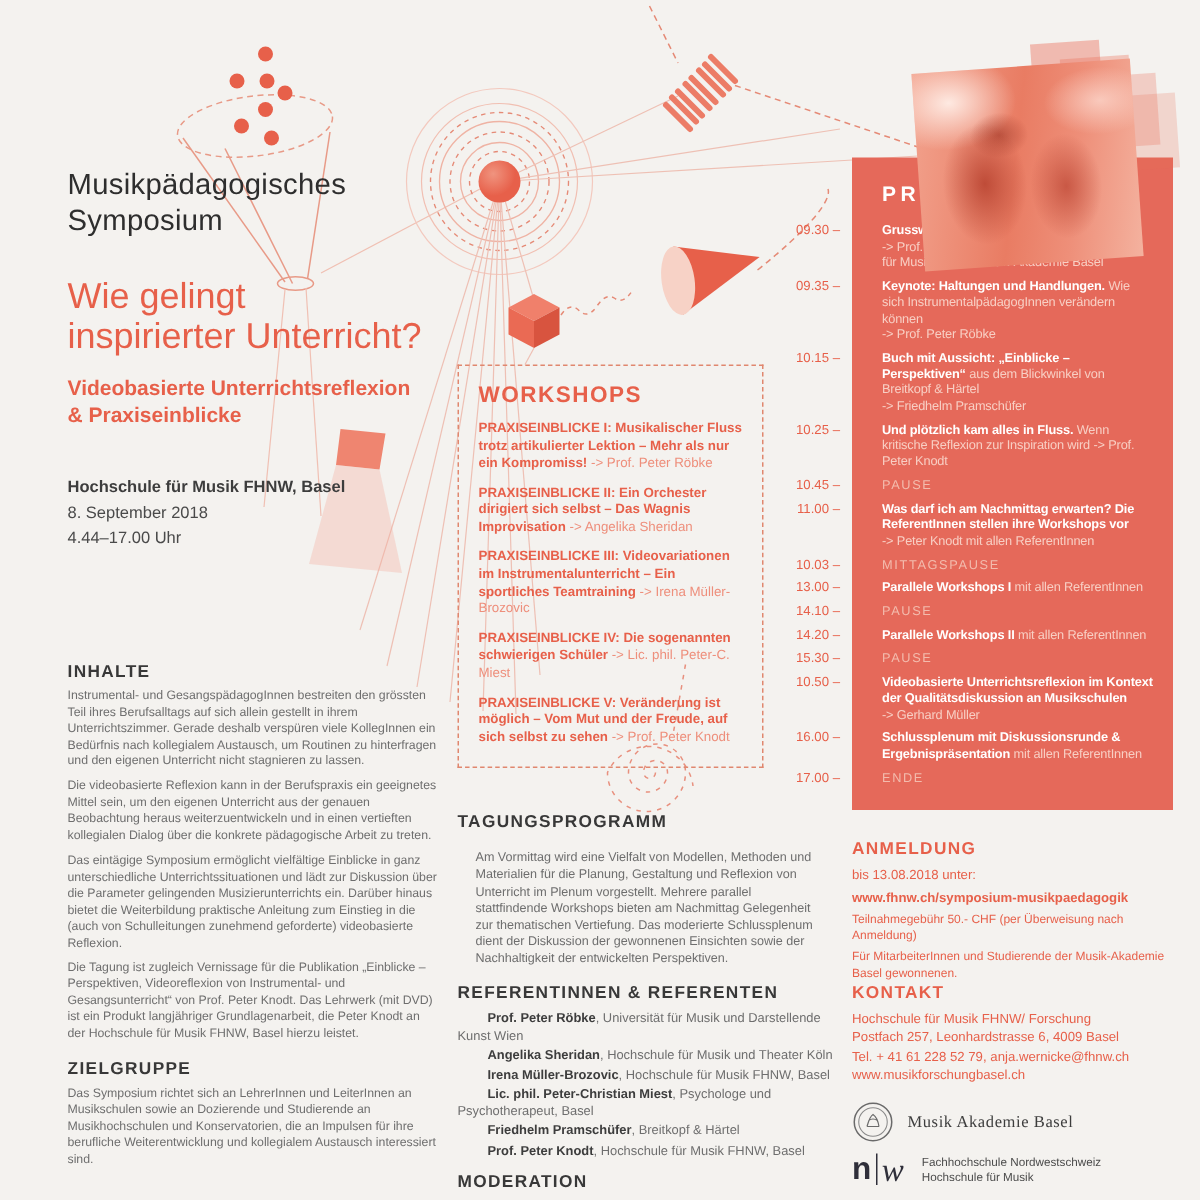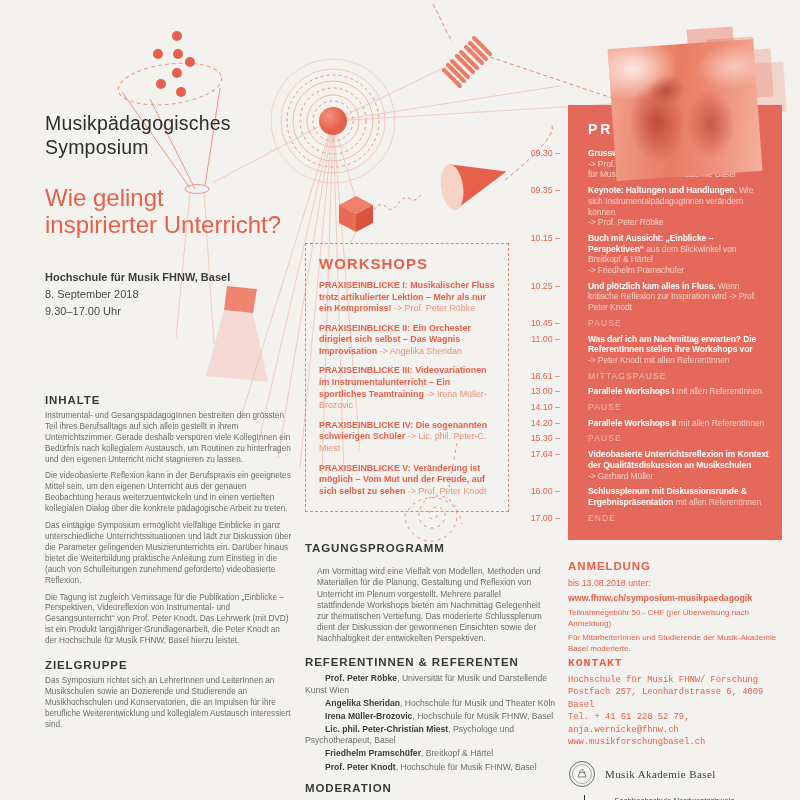"Videobasierte Unterrichtsreflexion" div.subheadline { html: none -> <div>Videobasierte Unterrichtsreflexion &amp; Praxiseinblicke</div> }
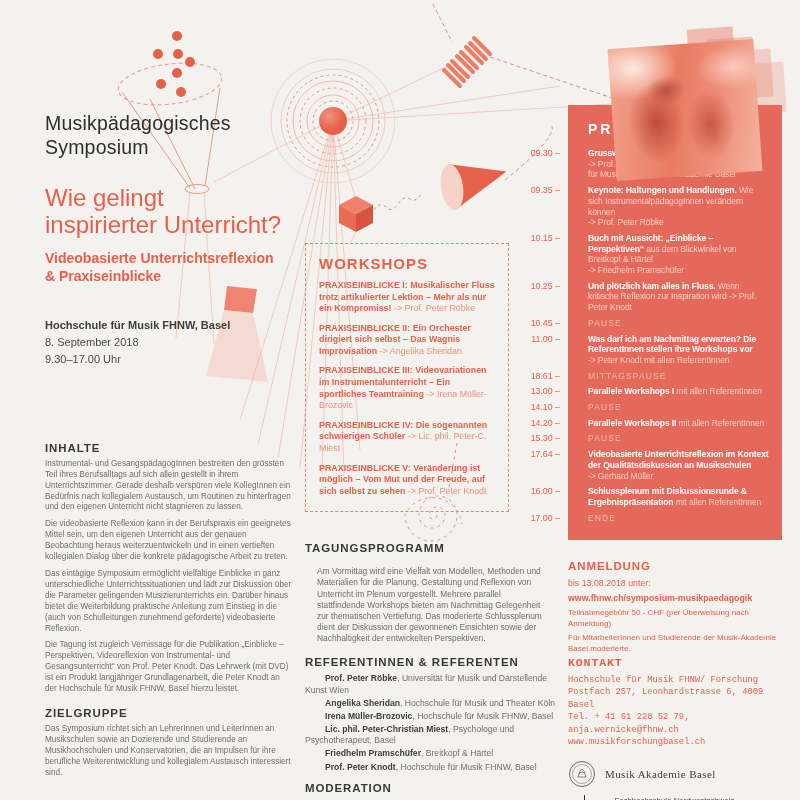"9.30–17.00 Uhr" div { text: 9.30 -> 4.44 }
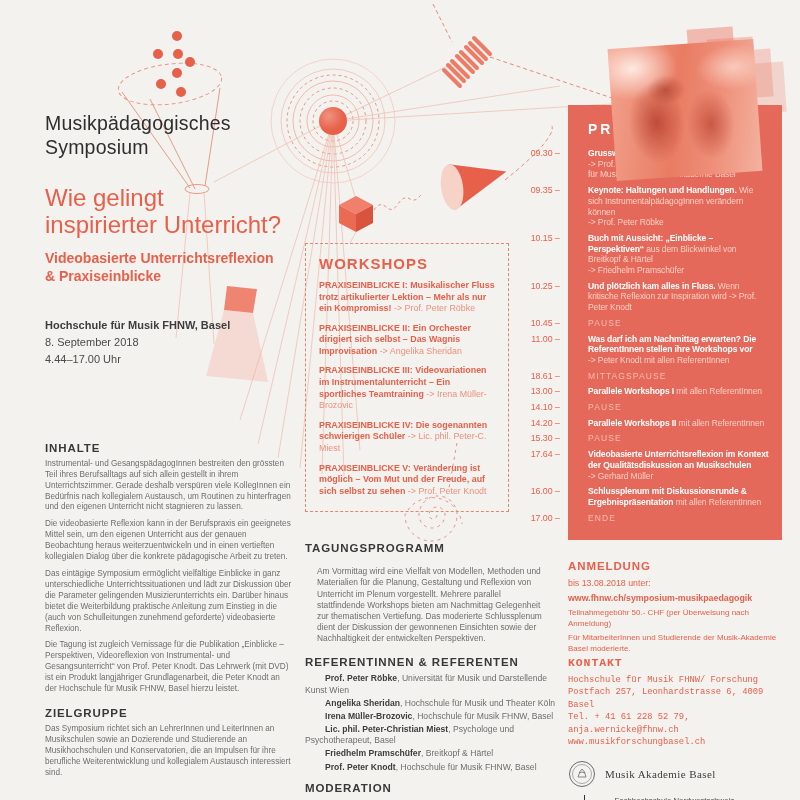"18.61 –" span.ptime { text: 18.61 -> 10.03 }
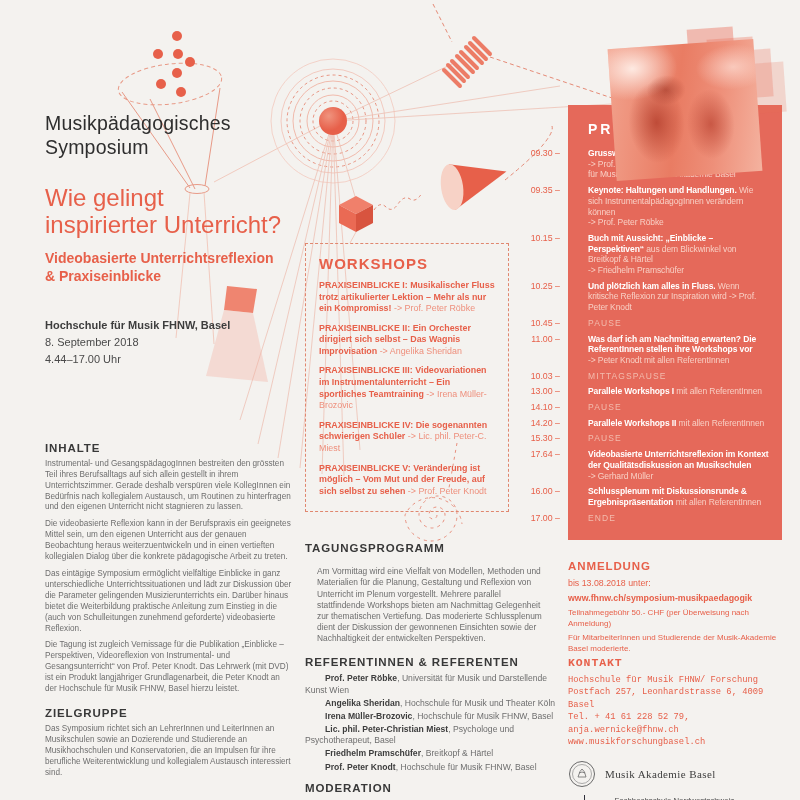"17.64 –" span.ptime { text: 17.64 -> 10.50 }
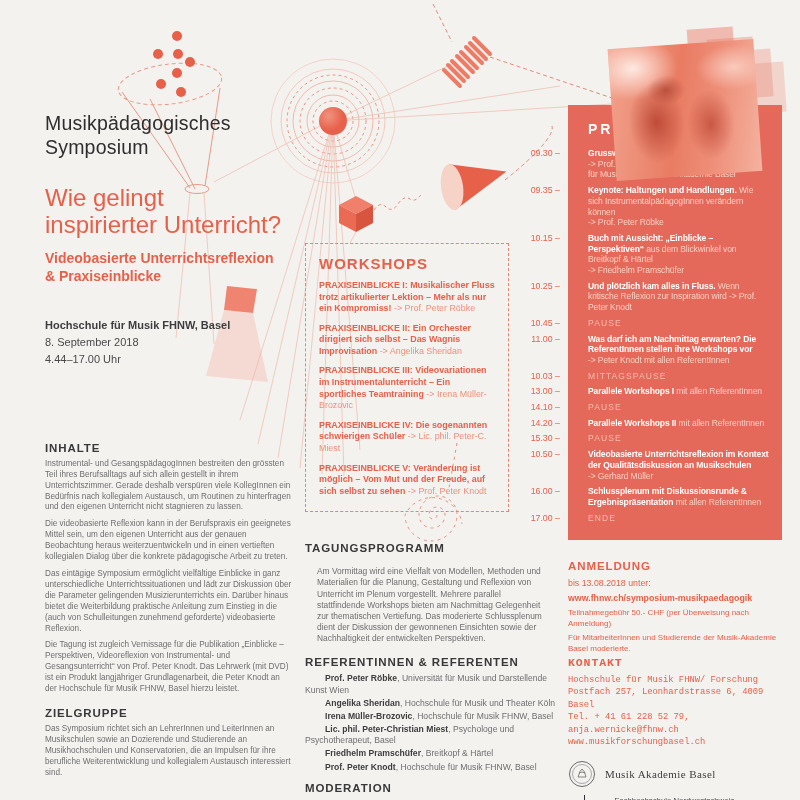"Für MitarbeiterInnen und Studierende der" p.a-line { text: moderierte -> gewonnenen }
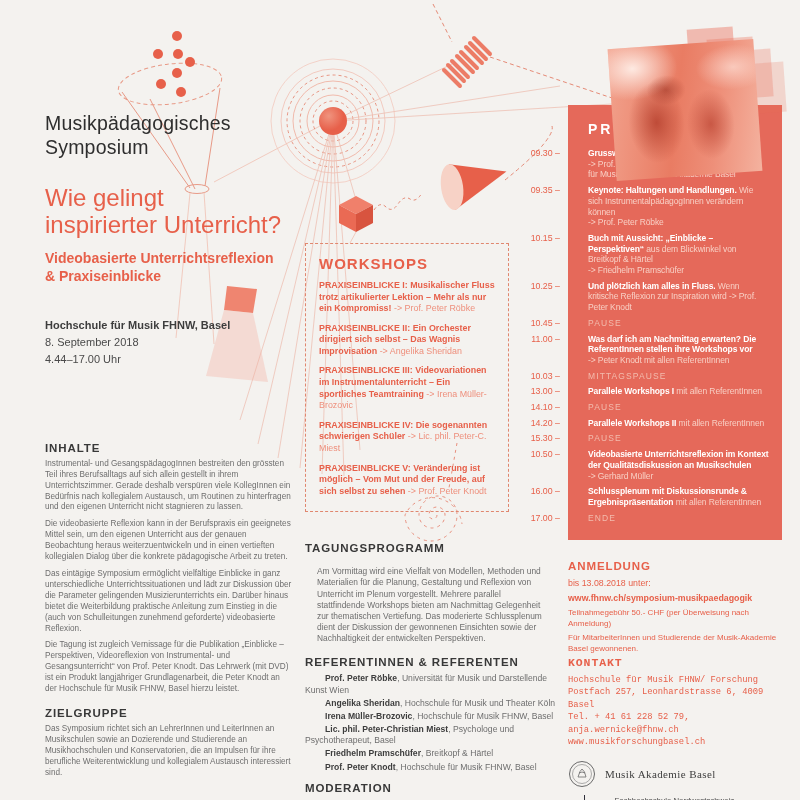"KONTAKT" .kontakt { font-family: Liberation Mono, monospace -> none }
